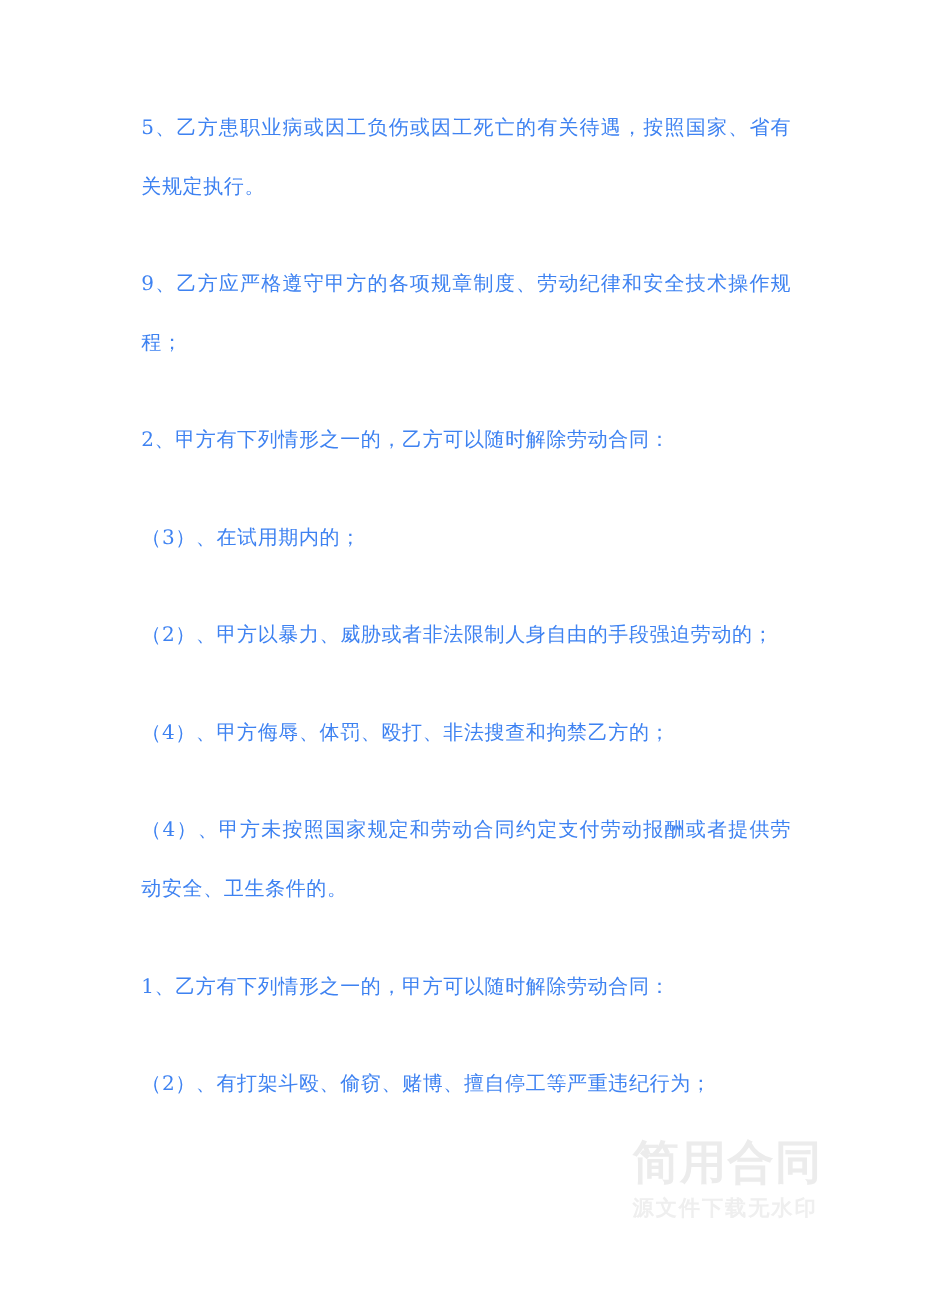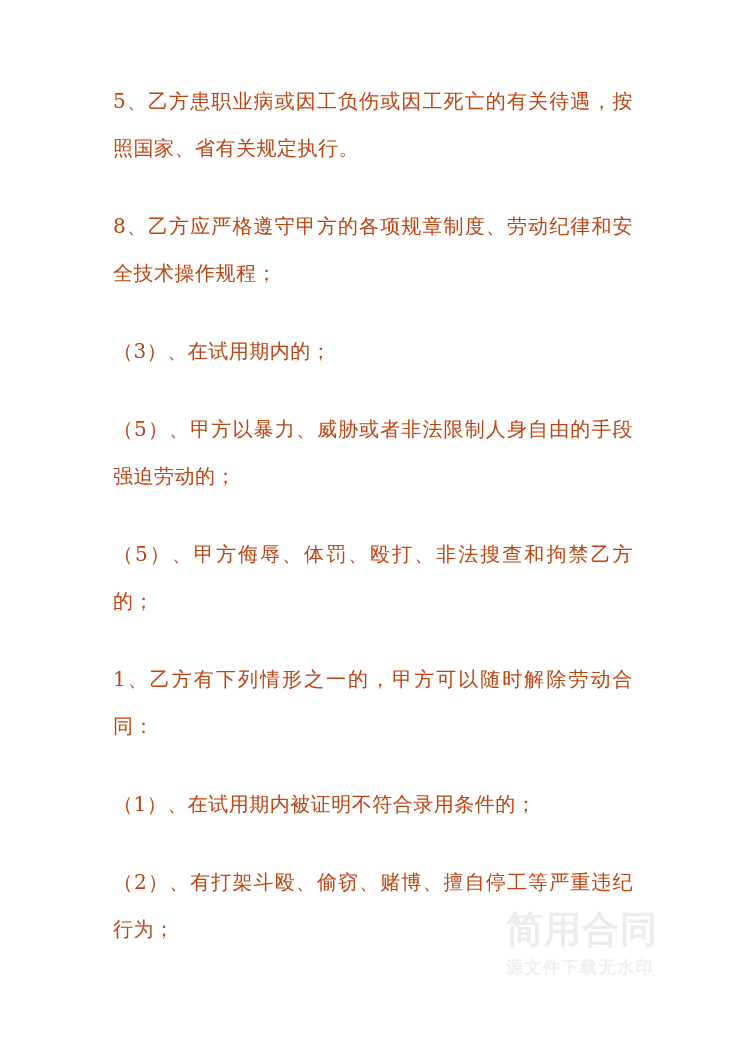"5、乙方患职业病或因工负伤或因工死亡的有关待遇，按照国家、省有关规定执行。" .para { color: #c2410c -> #3b82f6; font-size: 20px -> 16px }
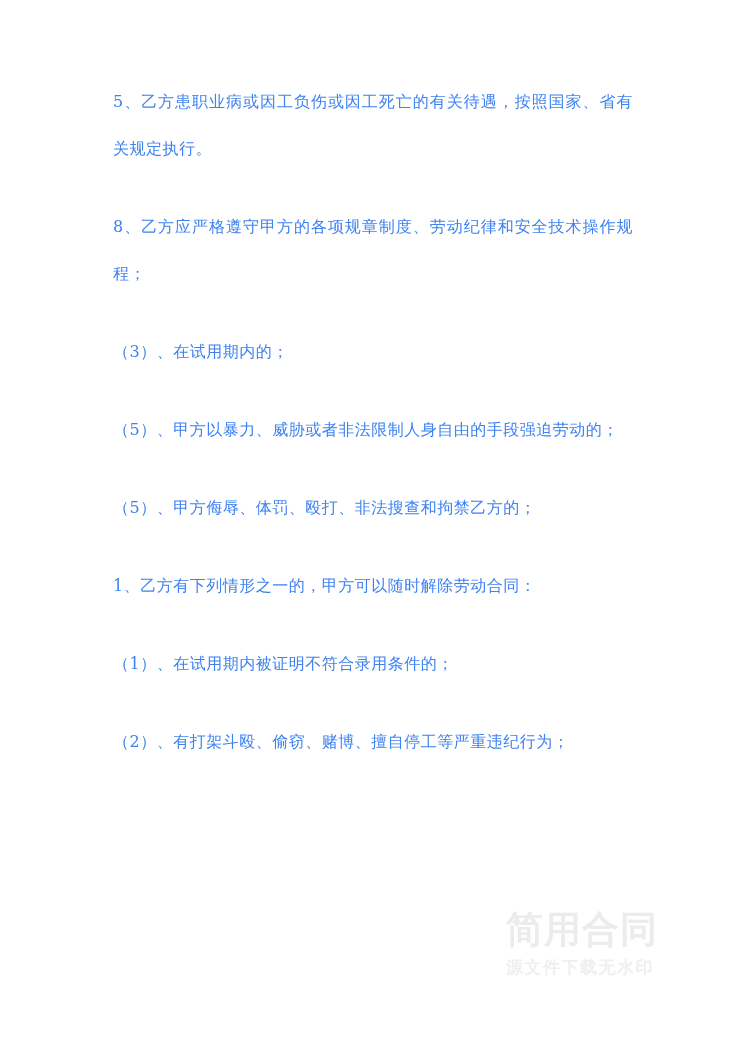"8、乙方应严格遵守甲方的各项规章制度、劳动纪律和安全技术操作规程；" p.para { text: 8 -> 9 }
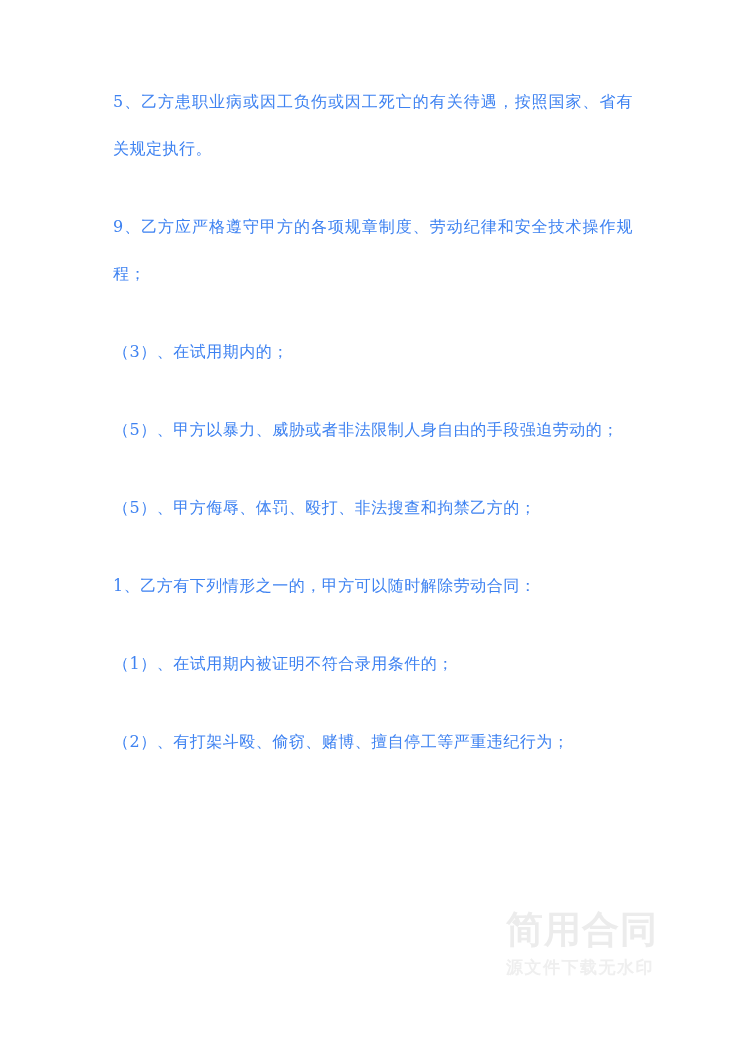"2、甲方有下列情形之一的，乙方可以随时解除劳动合同：" p.para { html: none -> <p>2、甲方有下列情形之一的，乙方可以随时解除劳动合同：</p> }
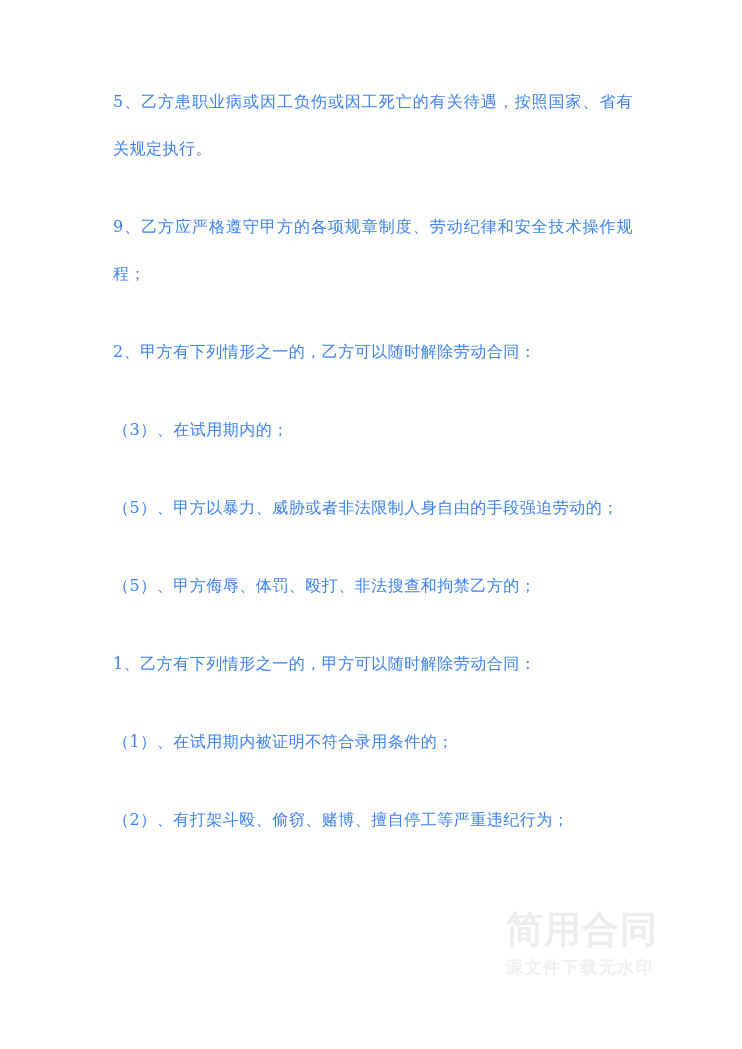"（5）、甲方以暴力、威胁或者非法限制人身自由的手段强迫劳动的；" p.para { text: 5 -> 2 }
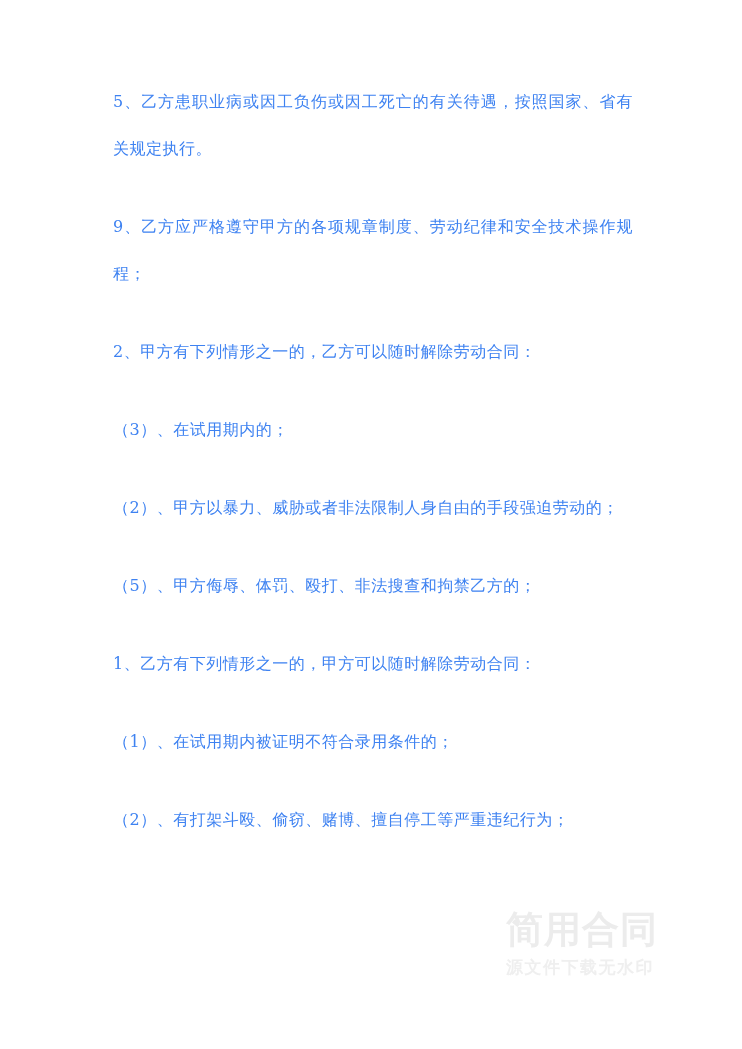"（5）、甲方侮辱、体罚、殴打、非法搜查和拘禁乙方的；" p.para { text: 5 -> 4 }
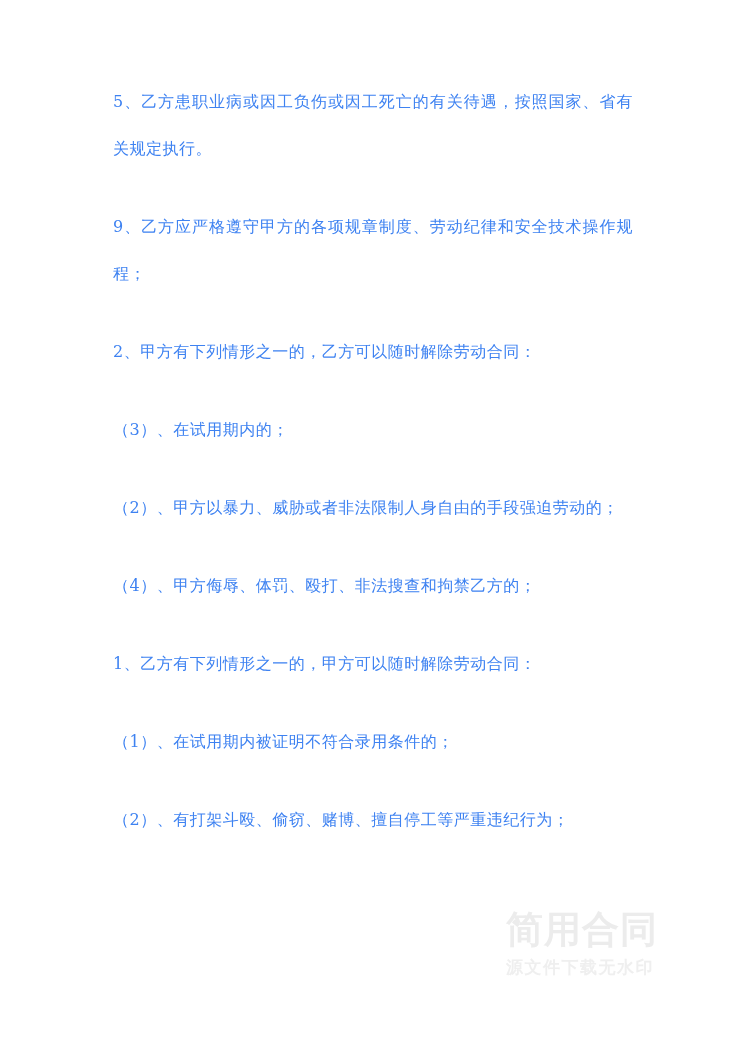"（4）、甲方未按照国家规定和劳动合同约定支付劳动报酬或者提供劳动安全、卫生条件的" p.para { html: none -> <p>（4）、甲方未按照国家规定和劳动合同约定支付劳动报酬或者提供劳动安全、卫生条件的。</p> }
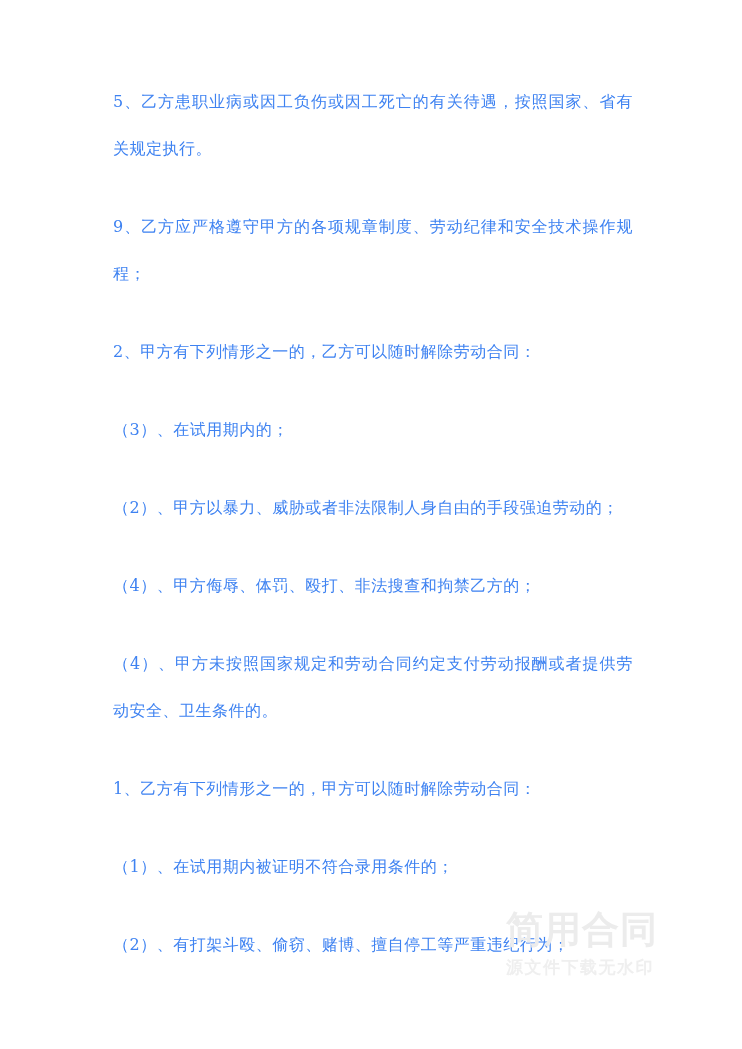"（1）、在试用期内被证明不符合录用条件的；" p.para { html: <p>（1）、在试用期内被证明不符合录用条件的；</p> -> none }
